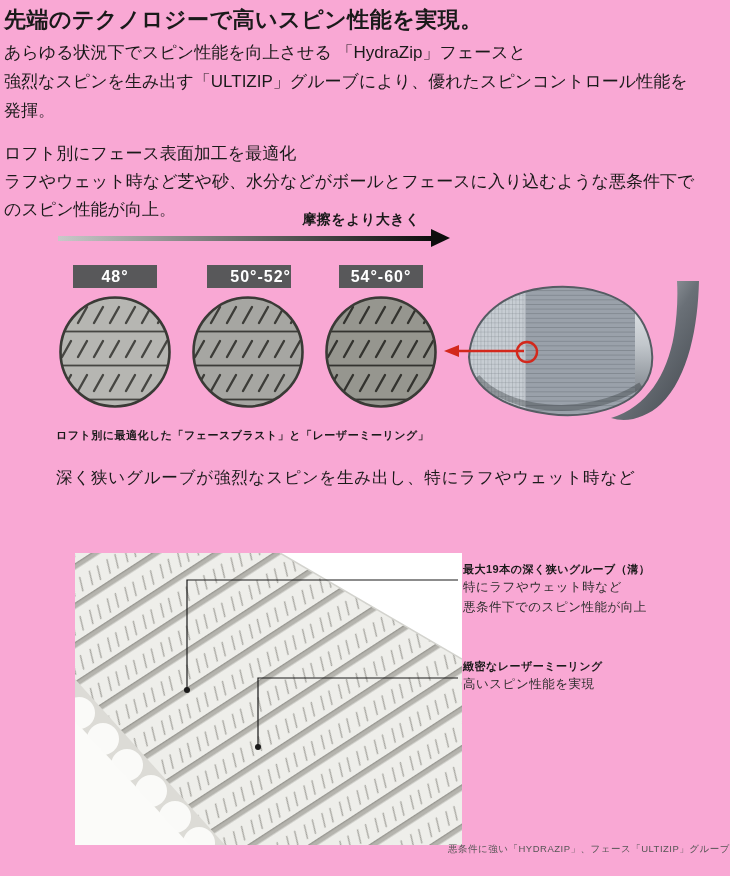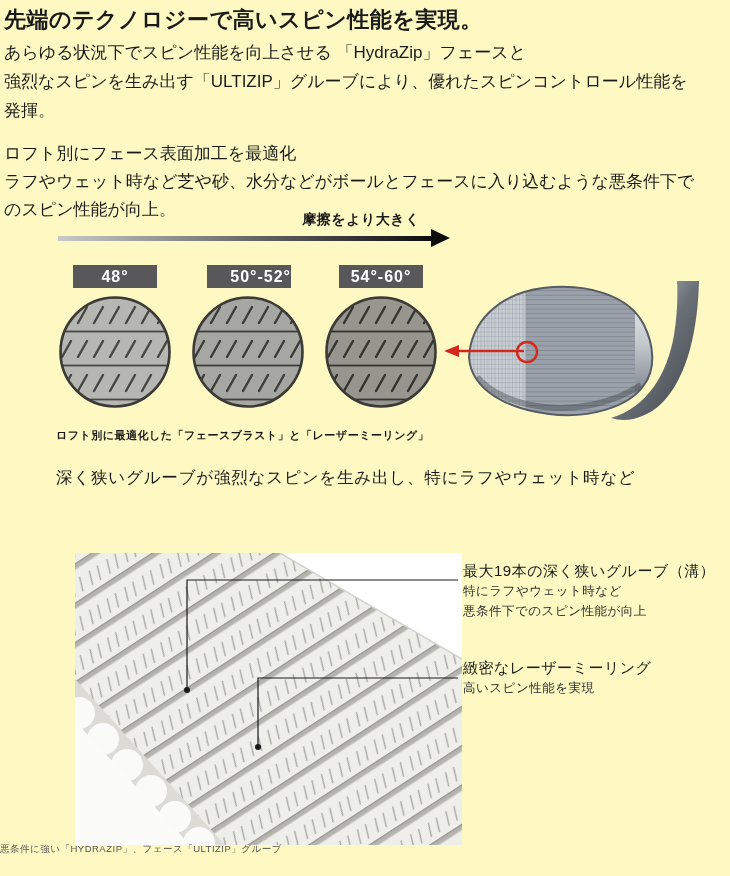"先端のテクノロジーで高いスピン性能を実現。" #canvas { background: #fef9c3 -> #f9a8d4 }
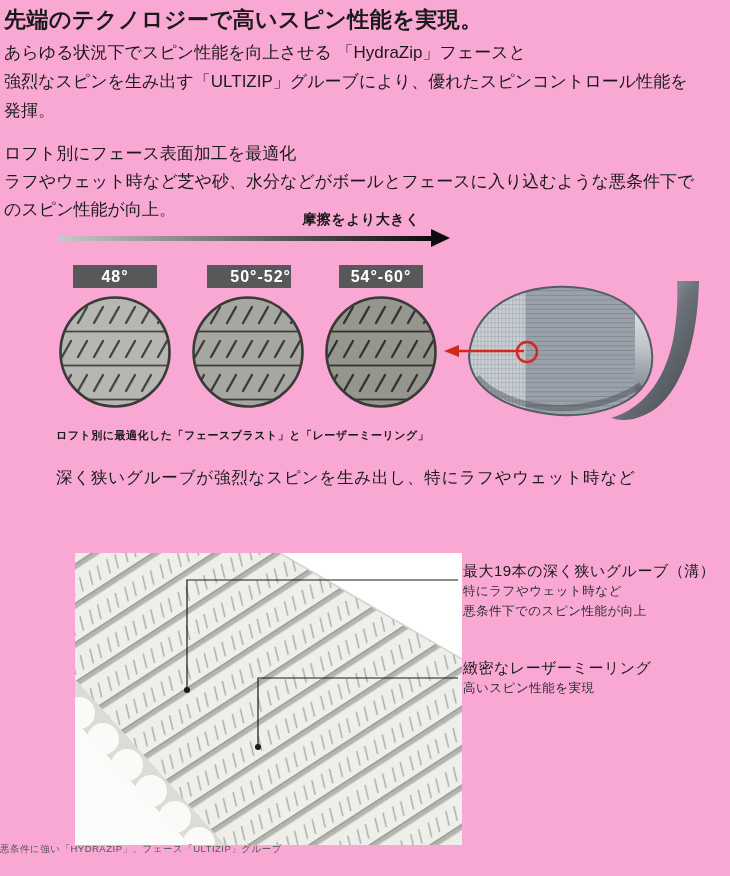"最大19本の深く狭いグルーブ（溝）" .ann-title { font-size: 15px -> 11px; font-weight: normal -> bold }
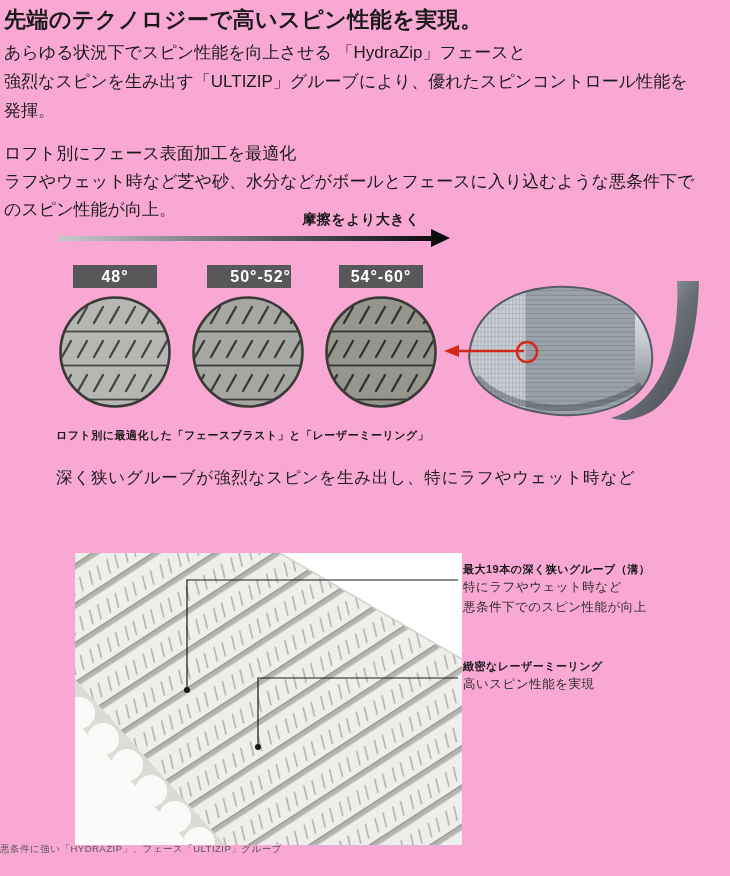"悪条件に強い「HYDRAZIP」、フェース「ULTIZIP」グルーブ" .img-caption { text-align: left -> right }
